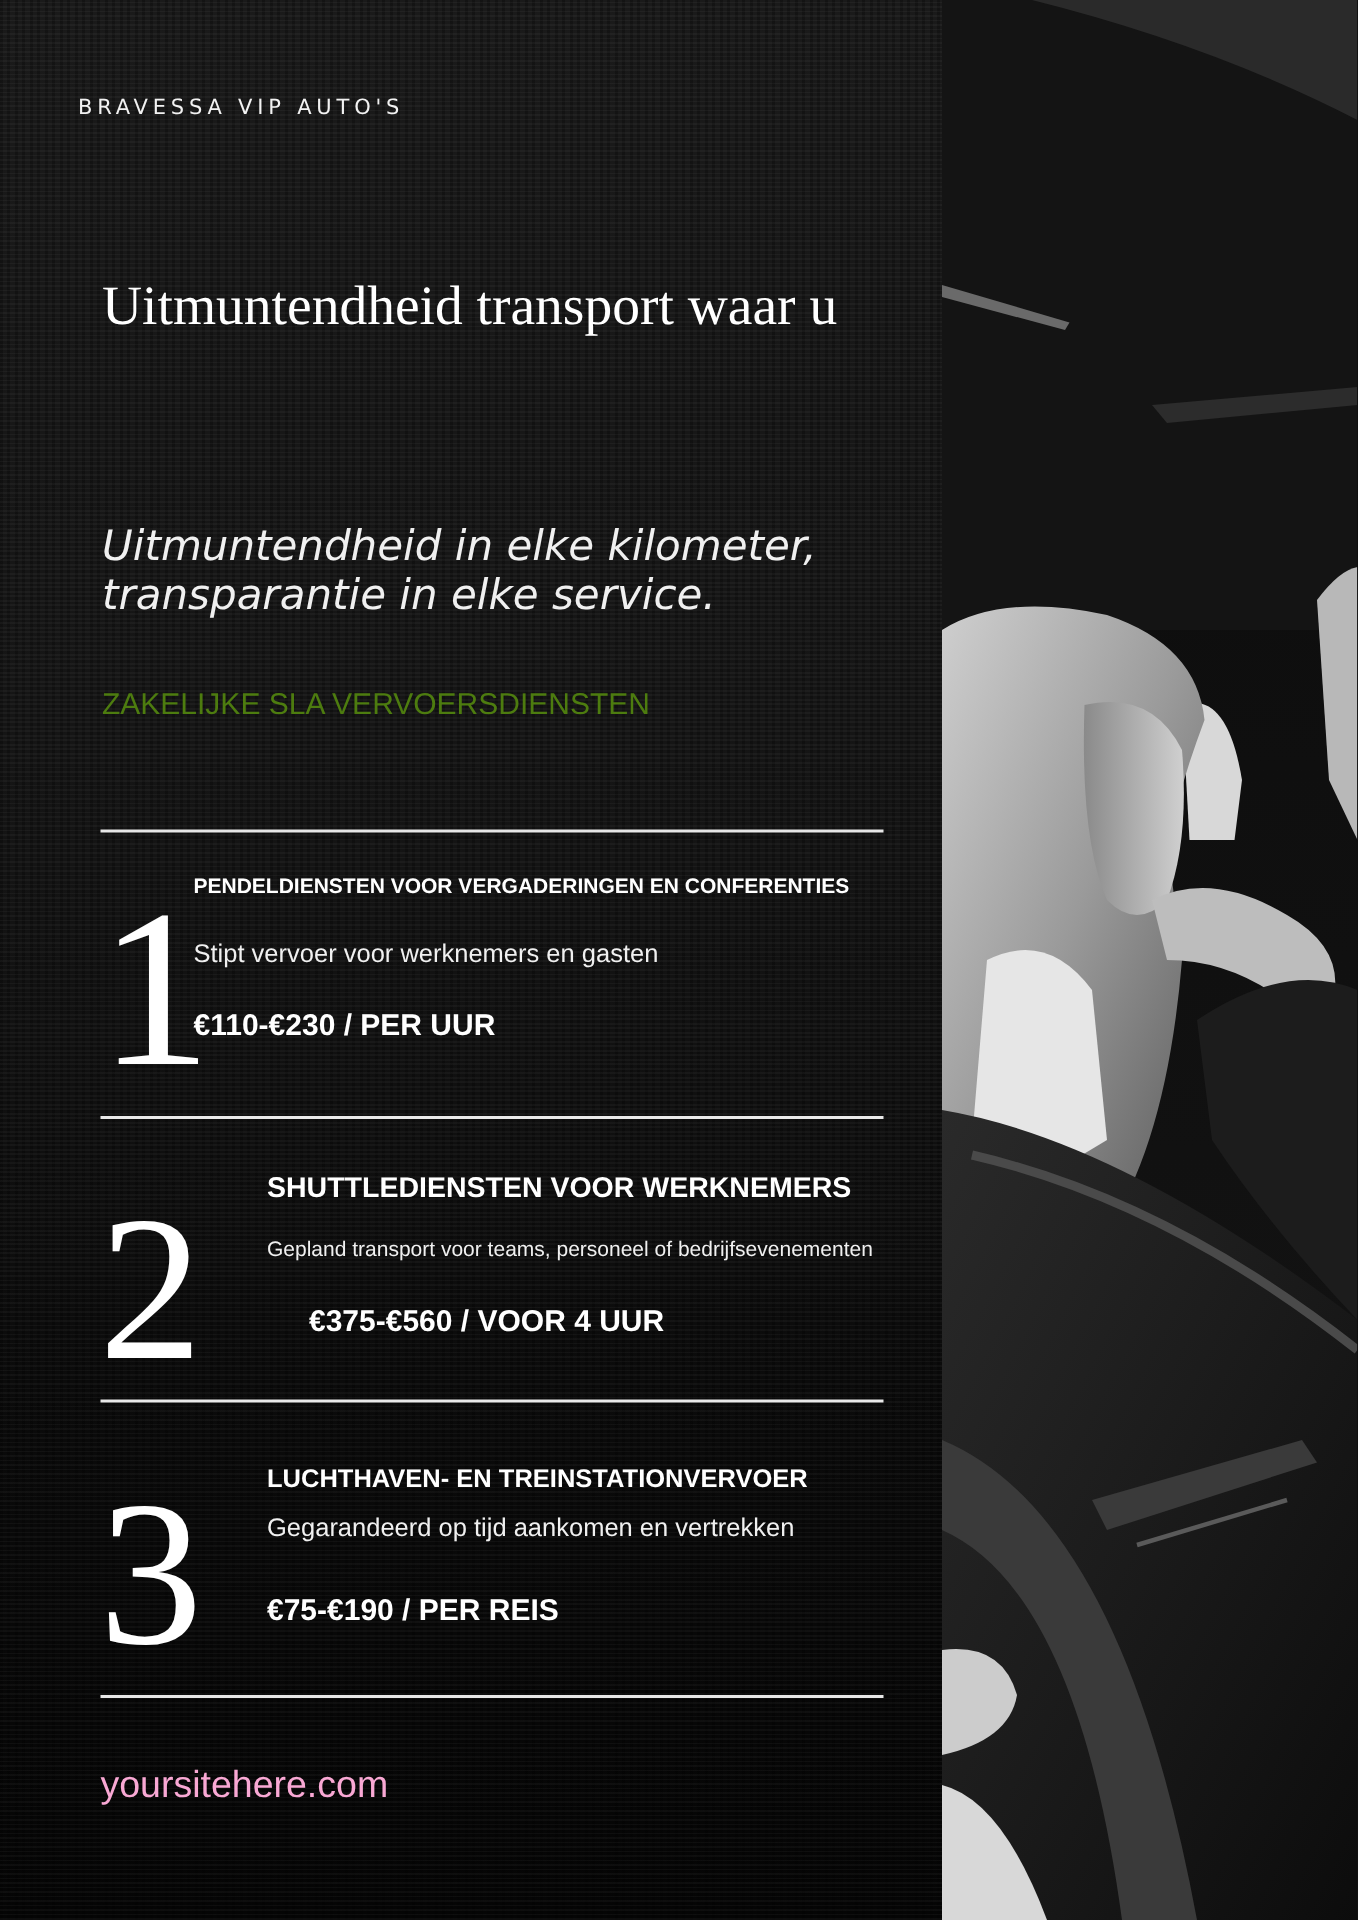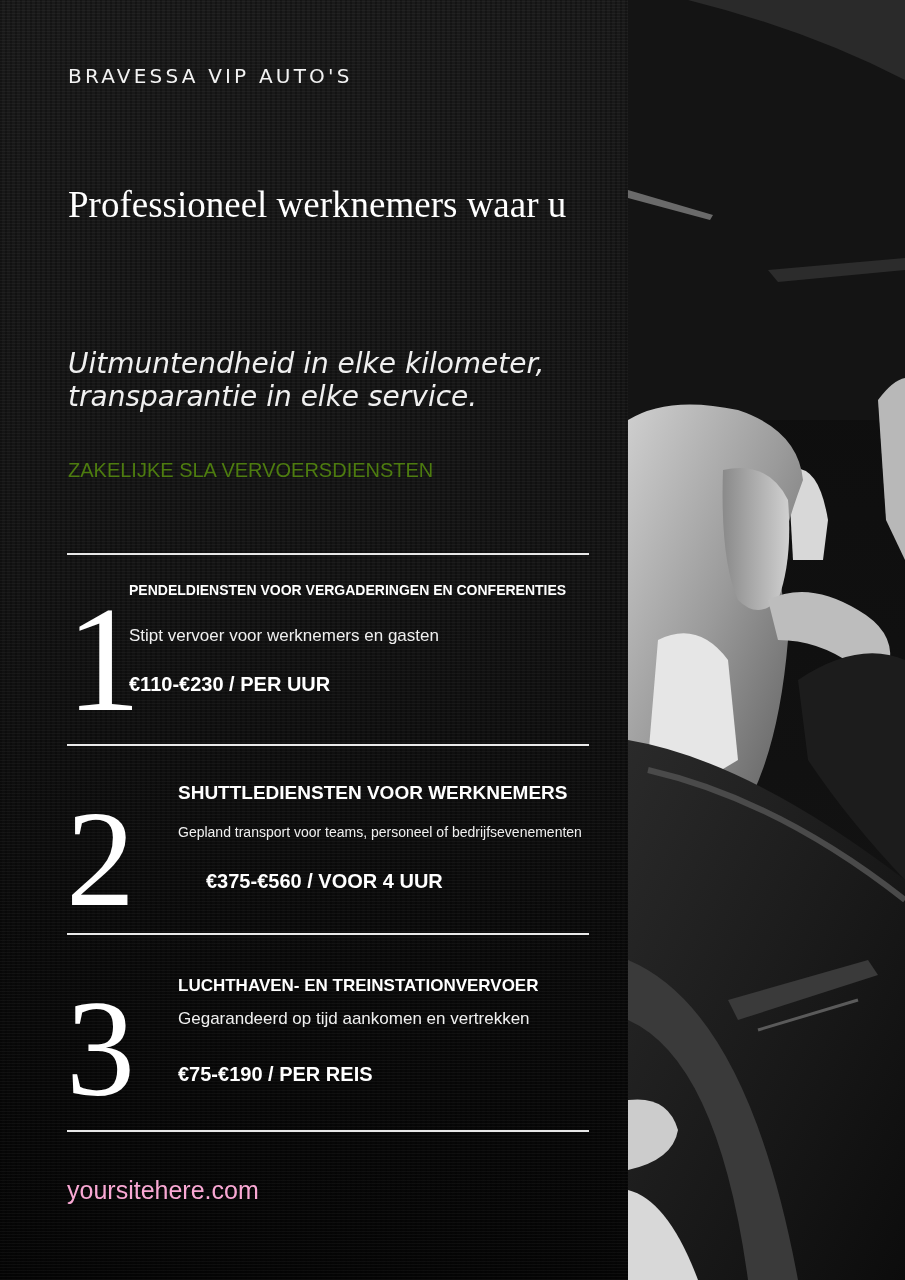"BRAVESSA VIP AUTO'S" .brand { font-size: 20px -> 14px; left: 68px -> 52px }
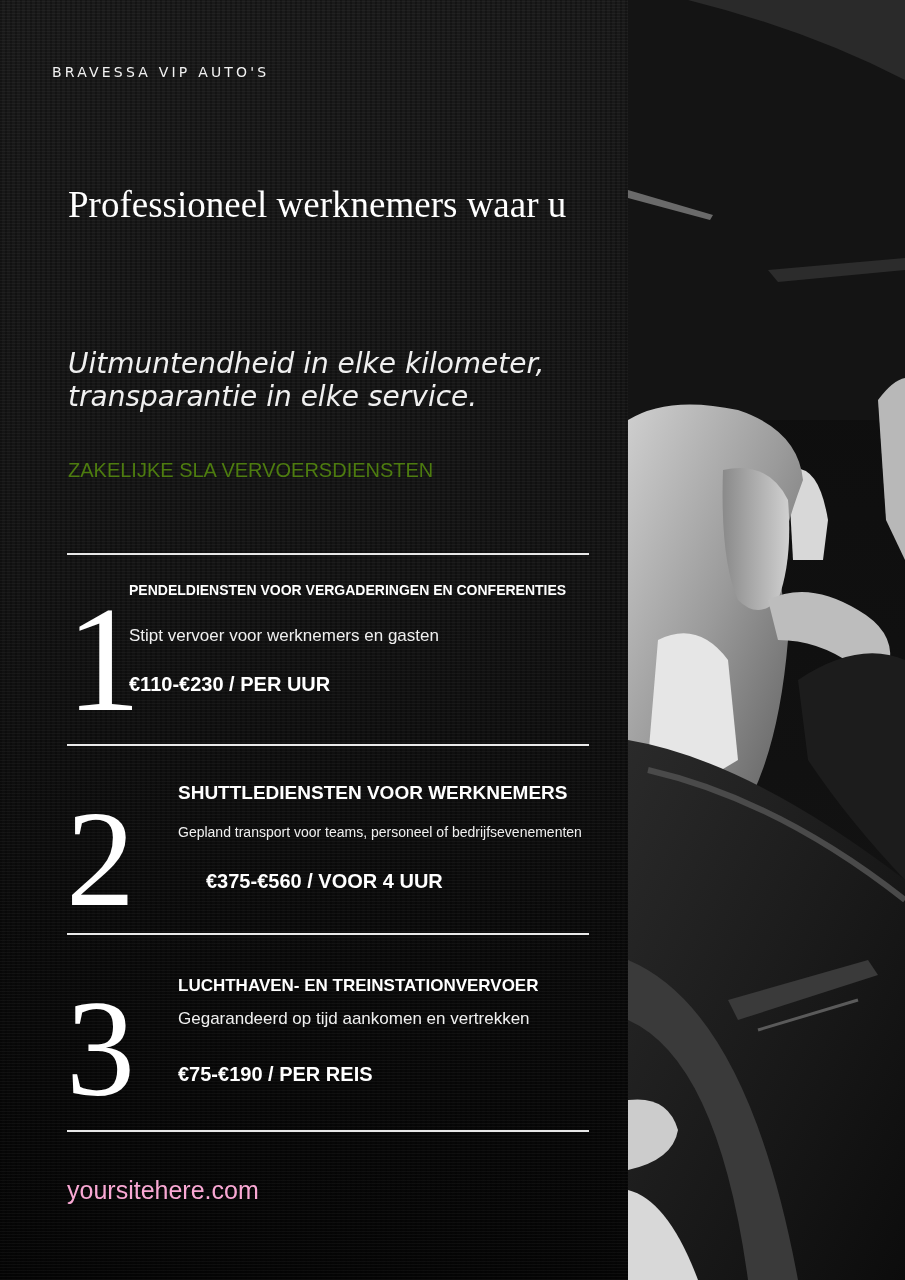"Professioneel werknemers waar u" span { text: Professioneel werknemers -> Uitmuntendheid transport }
